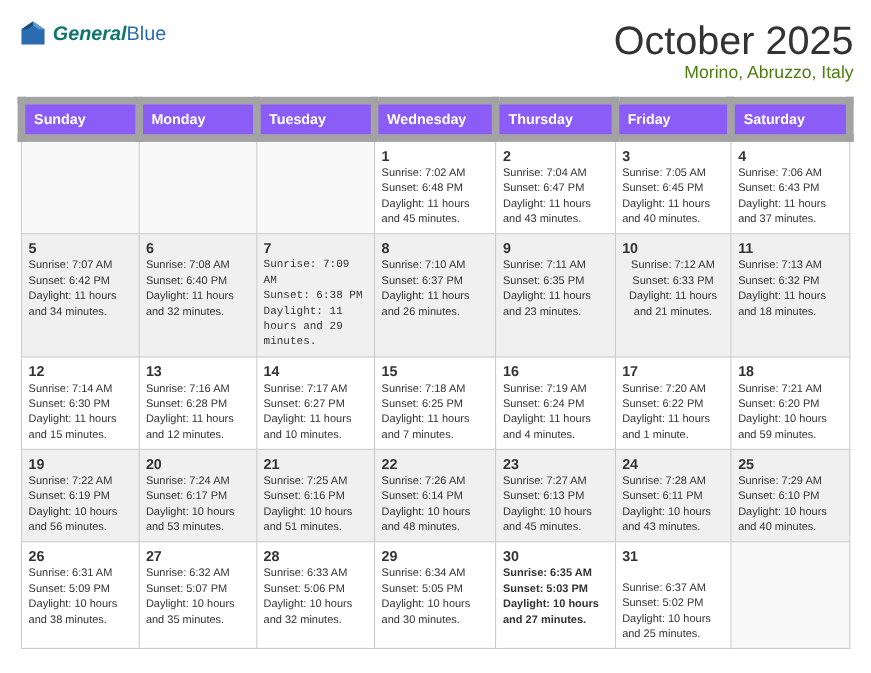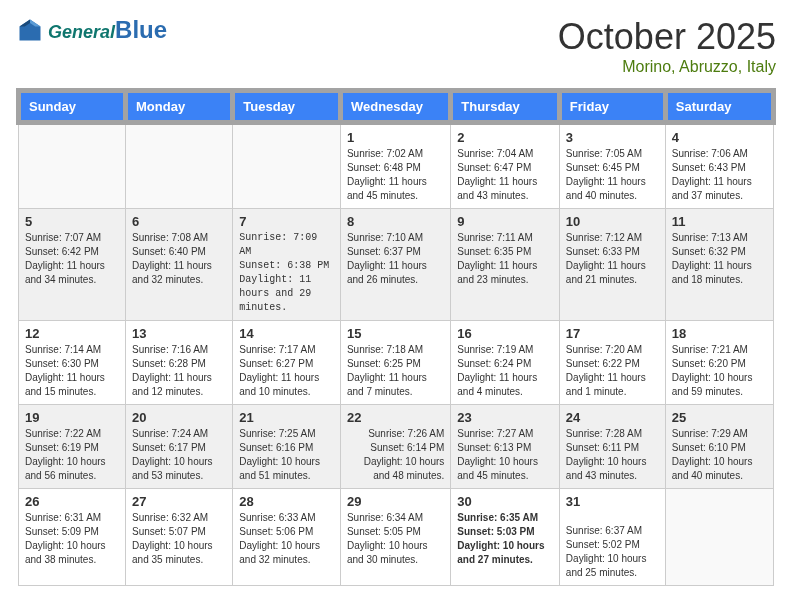"Blue" span { font-size: 24px -> 18px; font-weight: bold -> normal }
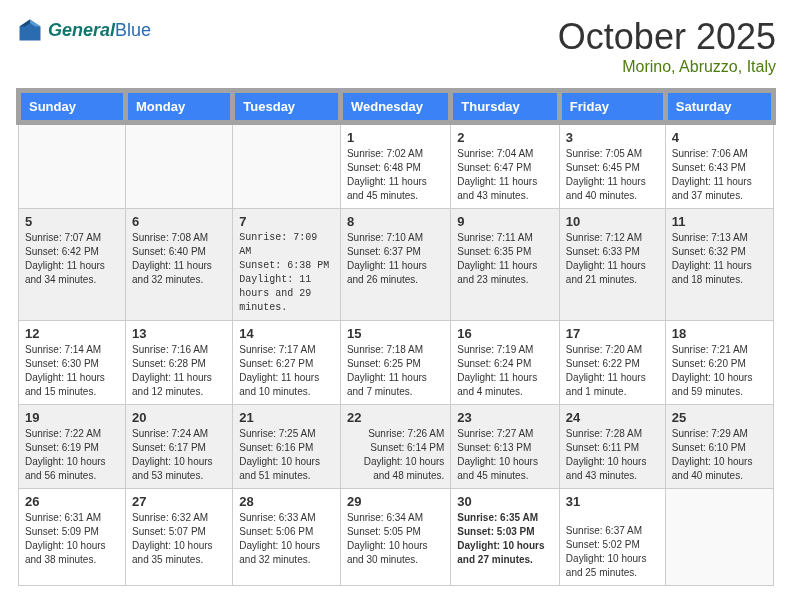"Sunday" .calendar th { background-color: #3b82f6 -> #8b5cf6; border: 5px solid #a3a3a3 -> 7px solid #a3a3a3 }
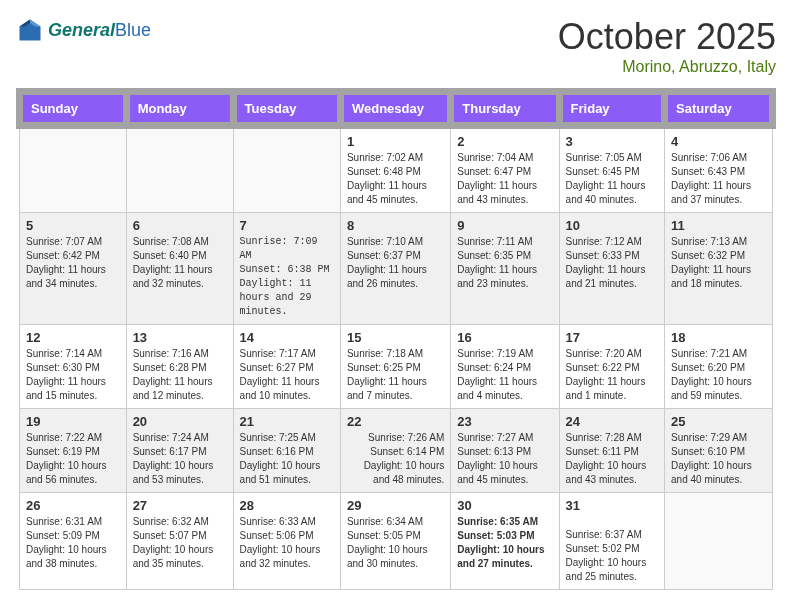"Sunrise: 7:12 AM" div.day-info { text-align: none -> center }
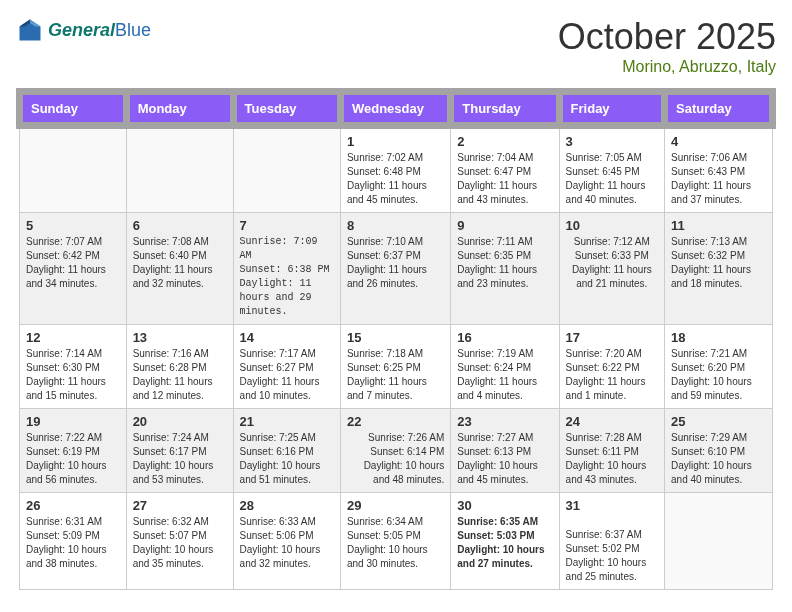"Sunrise: 7:26 AM" div.day-info { text-align: right -> none }
